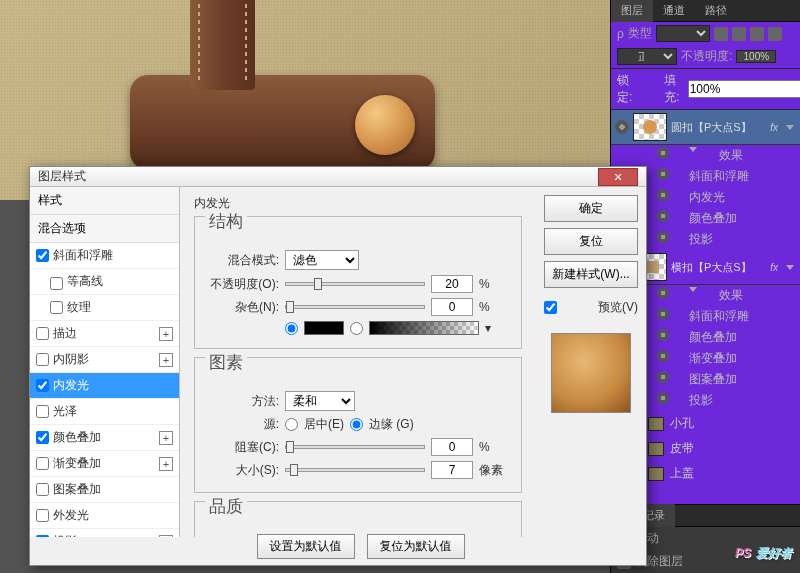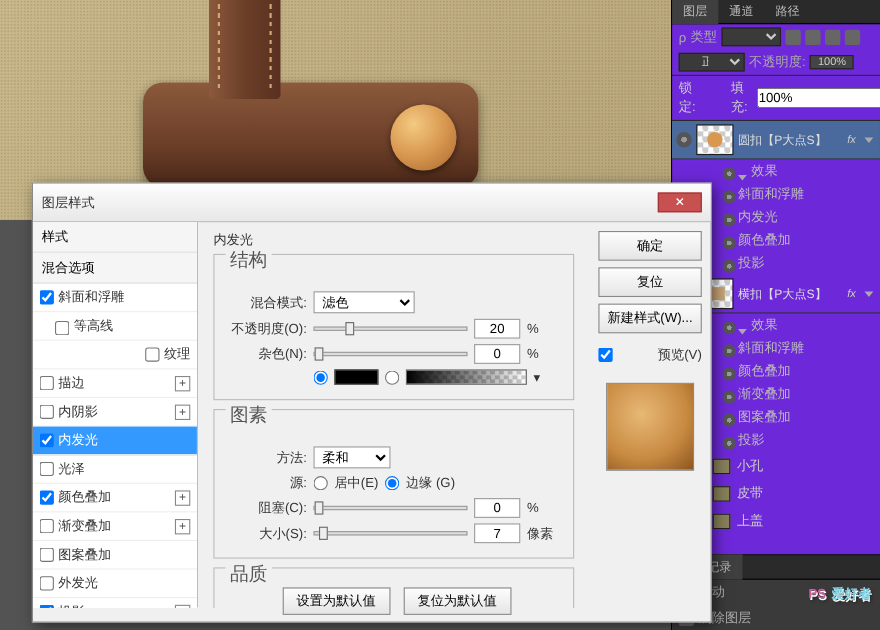"效果" .sub { align-items: flex-end -> flex-start; gap: 2px -> 20px }
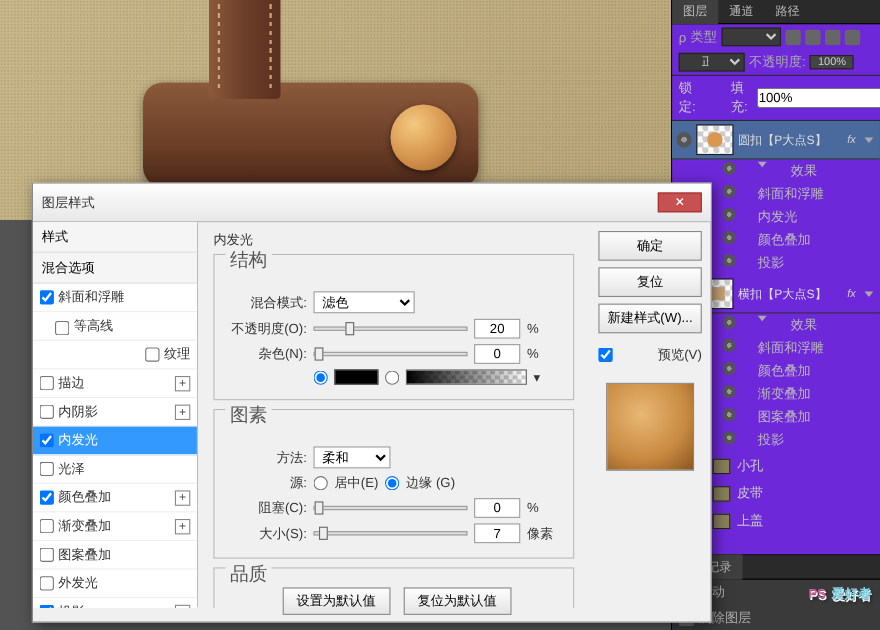"图层样式" .titlebar { height: 35px -> 20px }
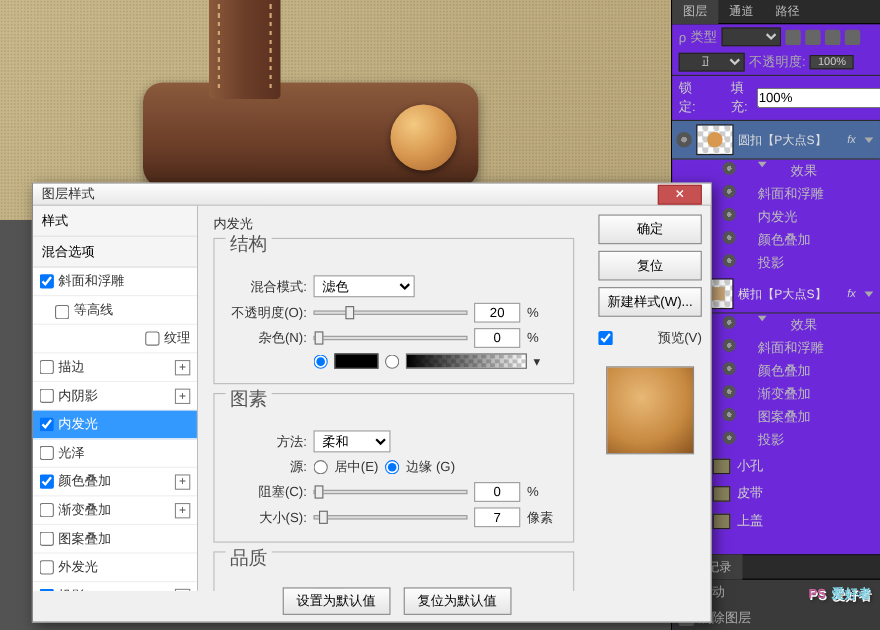"滤色" select { width: 92px -> 74px }
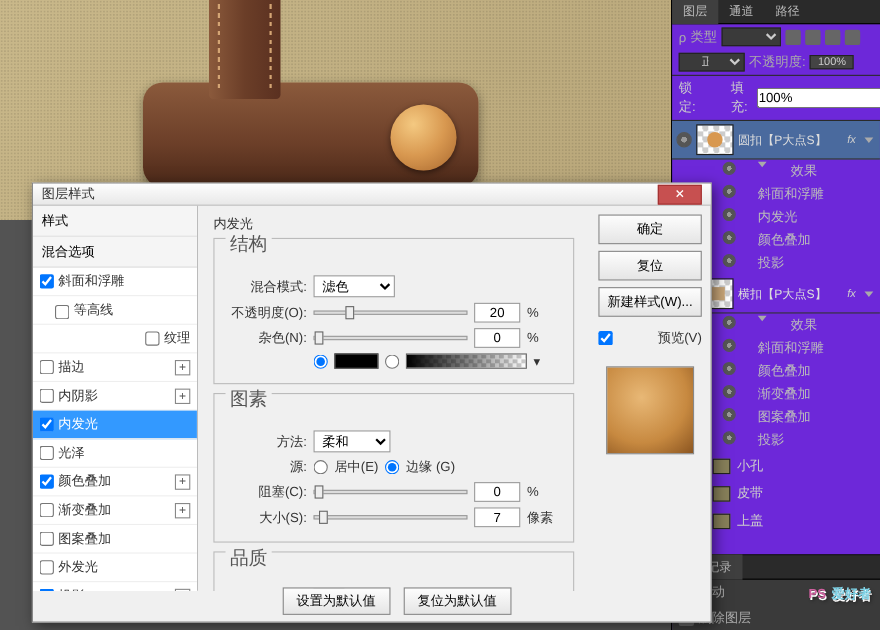"纹理" div.sl-item { justify-content: flex-end -> none }
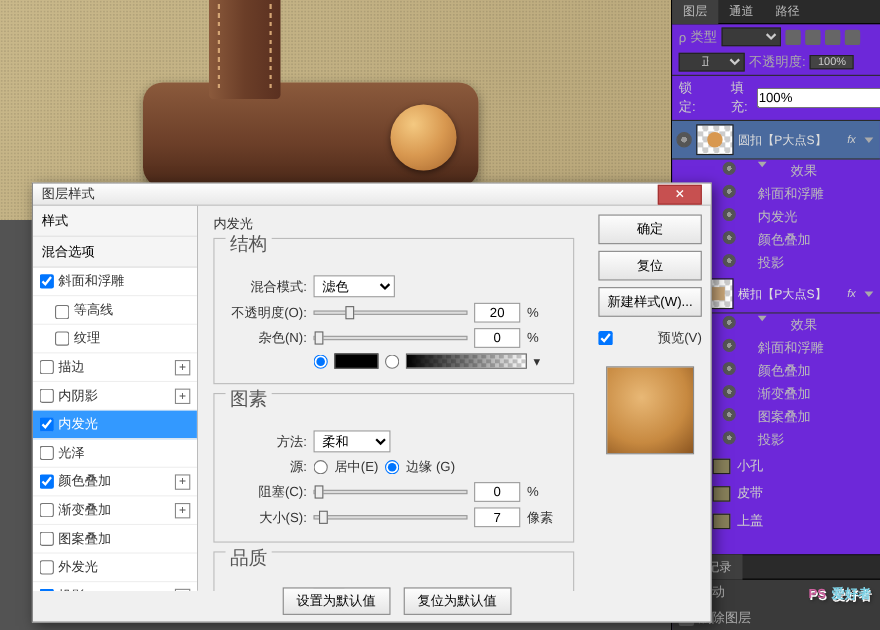"PS 爱好者" .watermark { bottom: 24px -> 11px; font-style: none -> italic }
